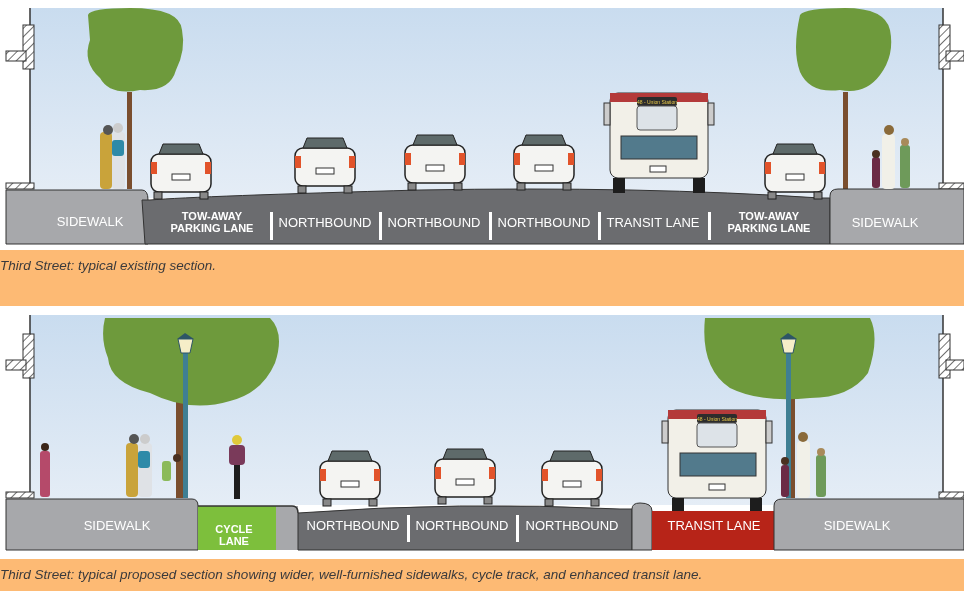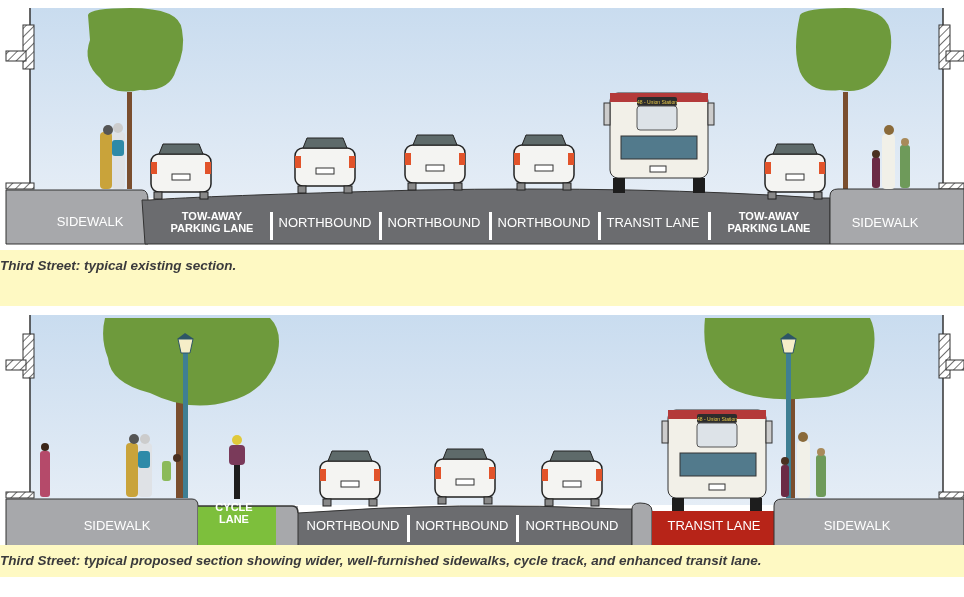"Third Street: typical existing section." .caption-band { background: #fef9c3 -> #fdba74; font-weight: bold -> none }
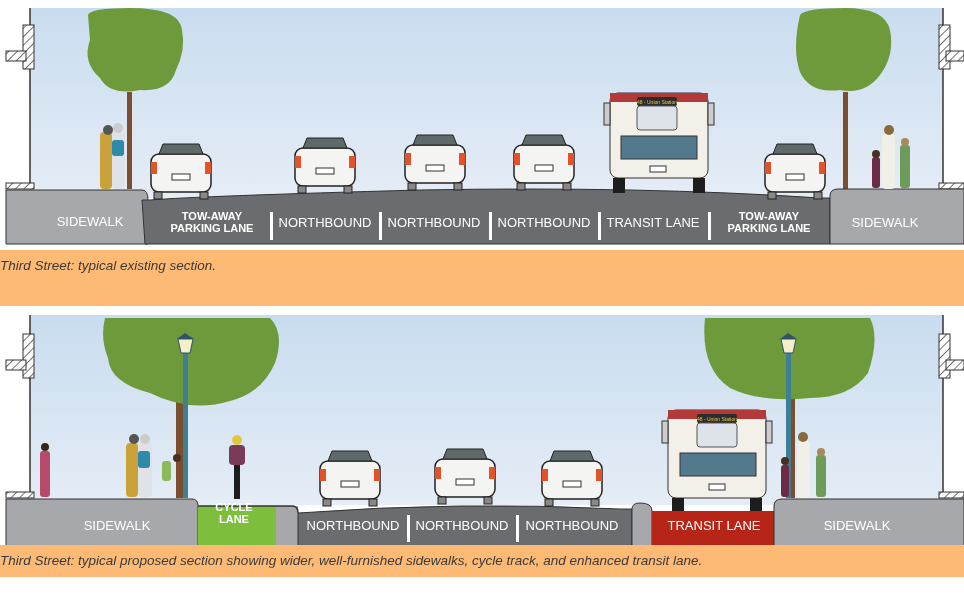"CYCLE" div.lane-label { top: 188px -> 210px }
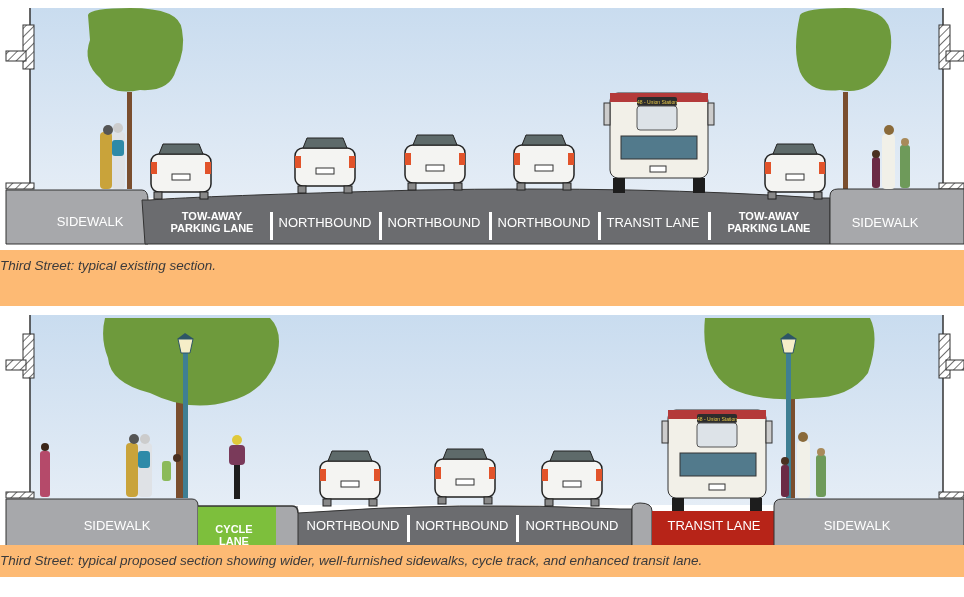"Third Street: typical proposed section" #cap2 { top: 545px -> 559px }
